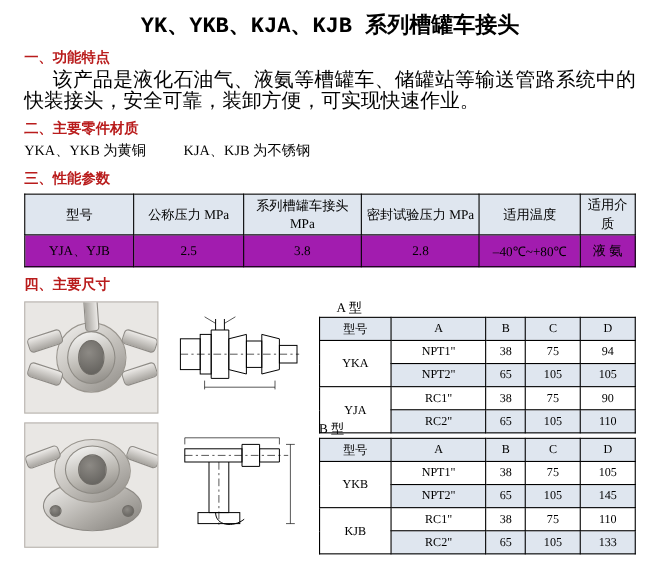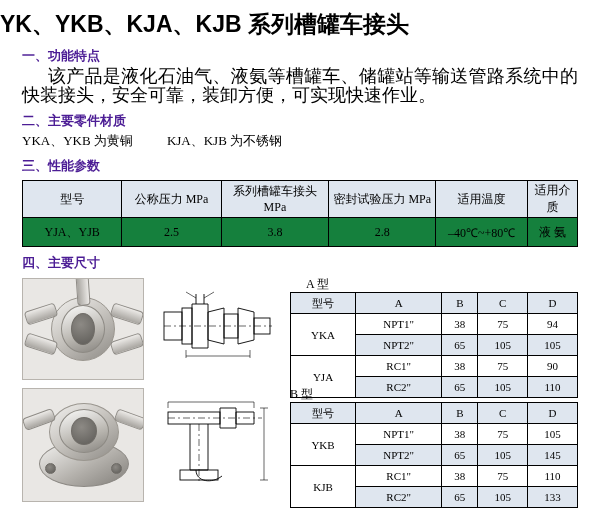"YK、YKB、KJA、KJB 系列槽罐车接头" .title { font-family: Liberation Sans, sans-serif -> Liberation Mono, monospace; font-size: 23px -> 20px; text-align: none -> center }
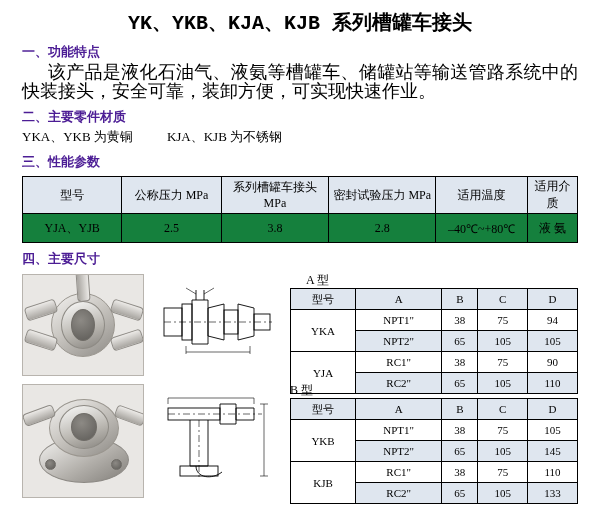"一、功能特点" .sec-head { color: #4c1d95 -> #b91c1c }
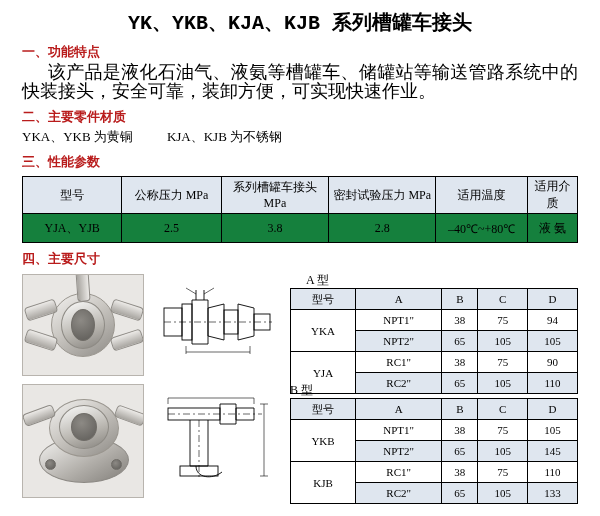"YJA、YJB" table.spec tr.row-b td { background: #15803d -> #a21caf }
